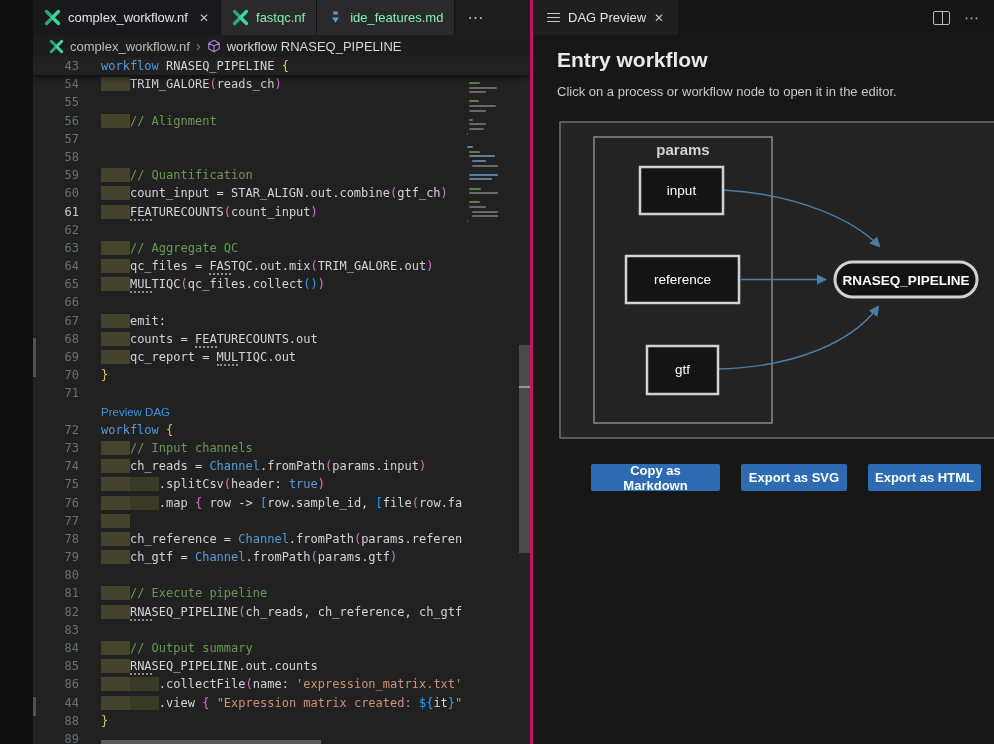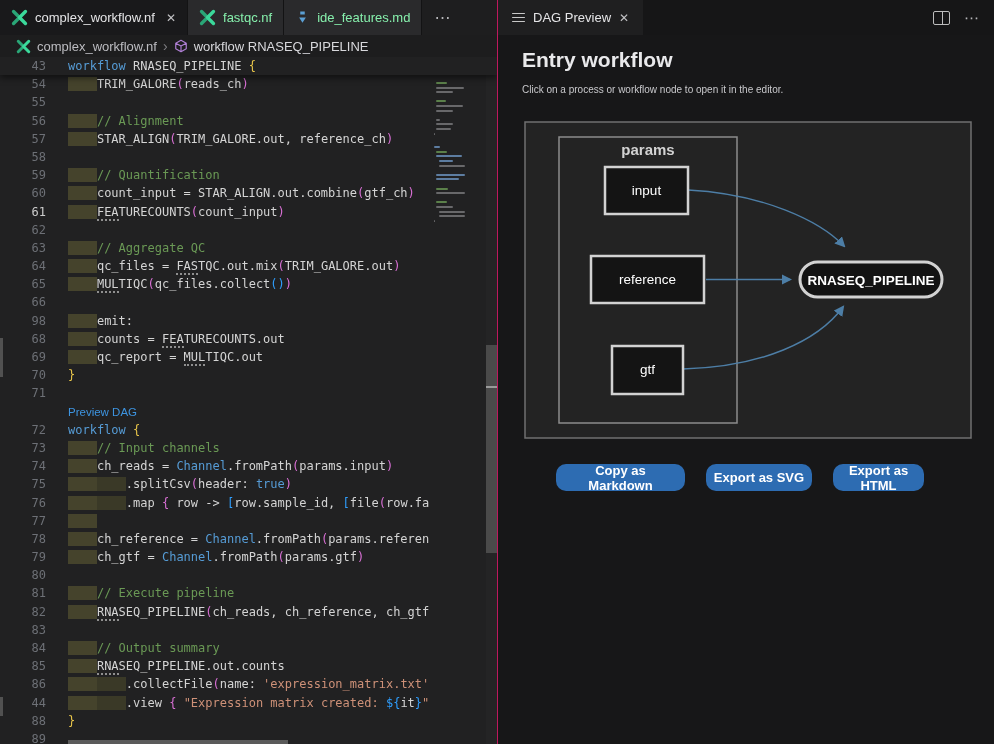"complex_workflow.nf" .editor-group { border-right: 1px solid #be185d -> 3px solid #be185d; margin-left: none -> 33px }
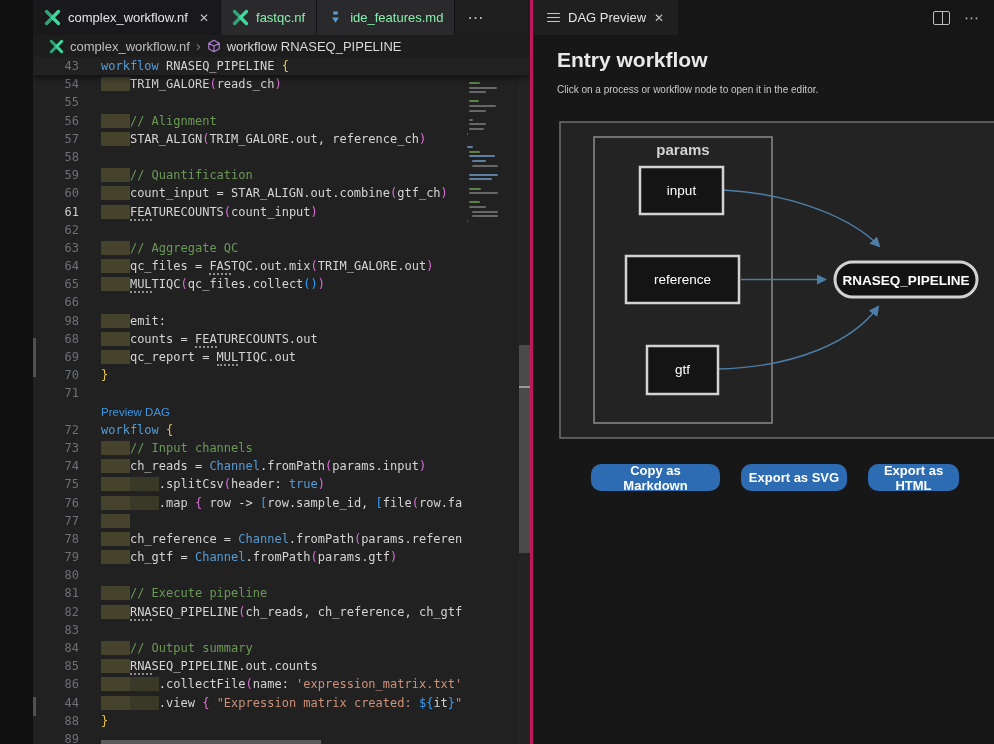"Click on a process or" .panel-desc { font-size: 10px -> 13px }
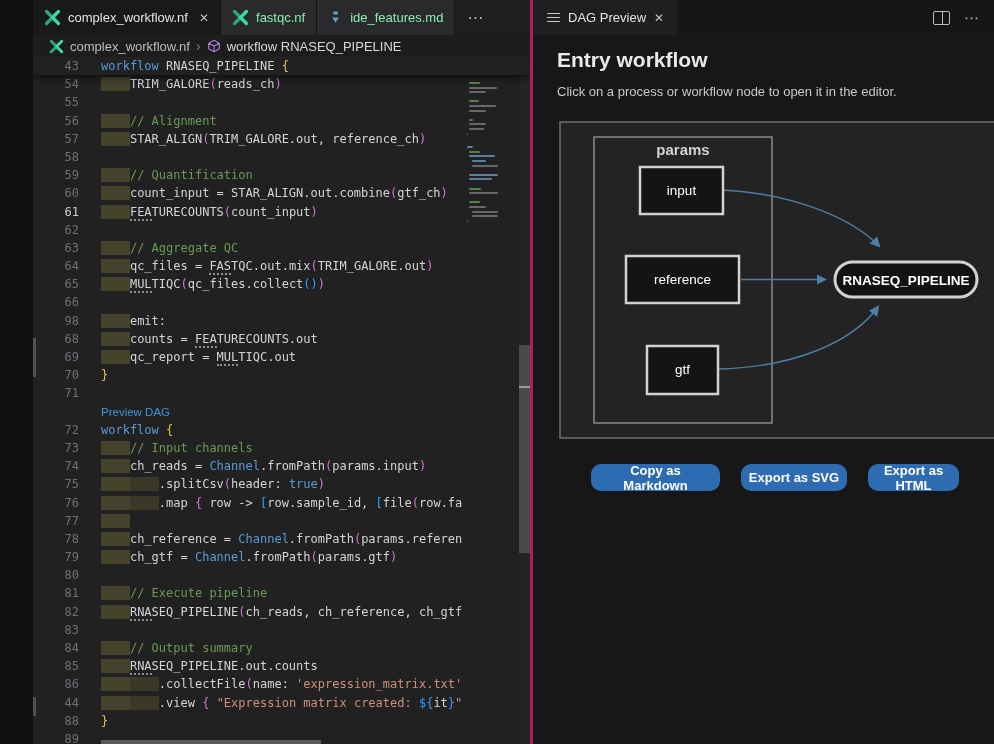"STAR_ALIGN(TRIM_GALORE.out," span.code { html: <span><span> </span><span>STAR_ALIGN</span><span>(</span><span>TRIM_GALORE.out, reference_ch</span><span>)</span></span> -> none }
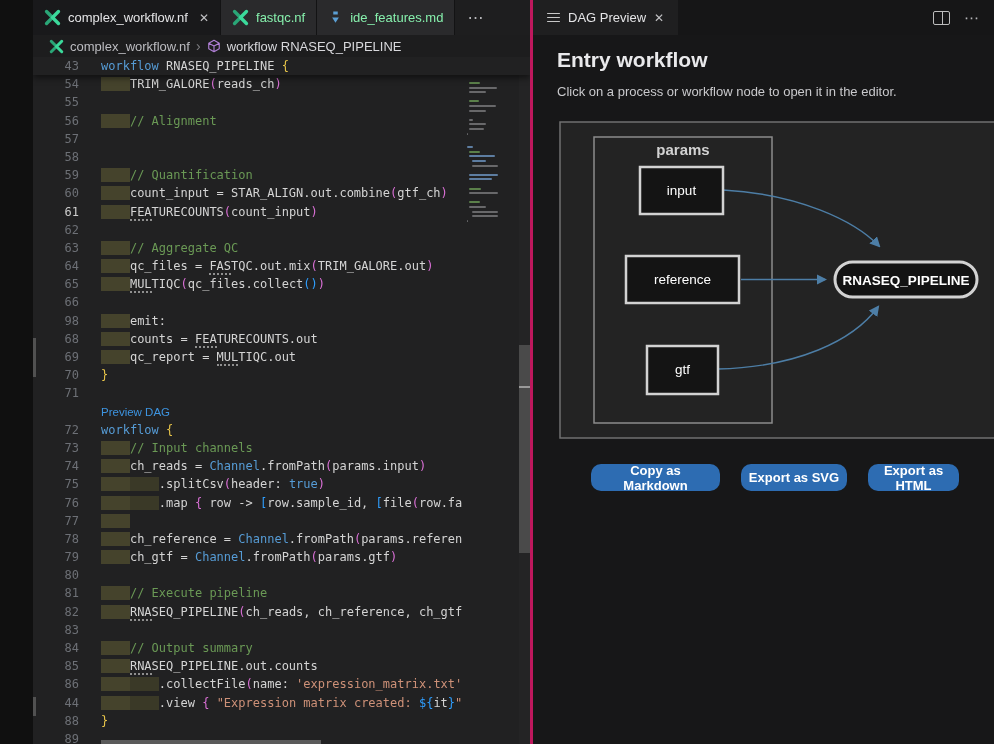"98" span.gut { text: 98 -> 67 }
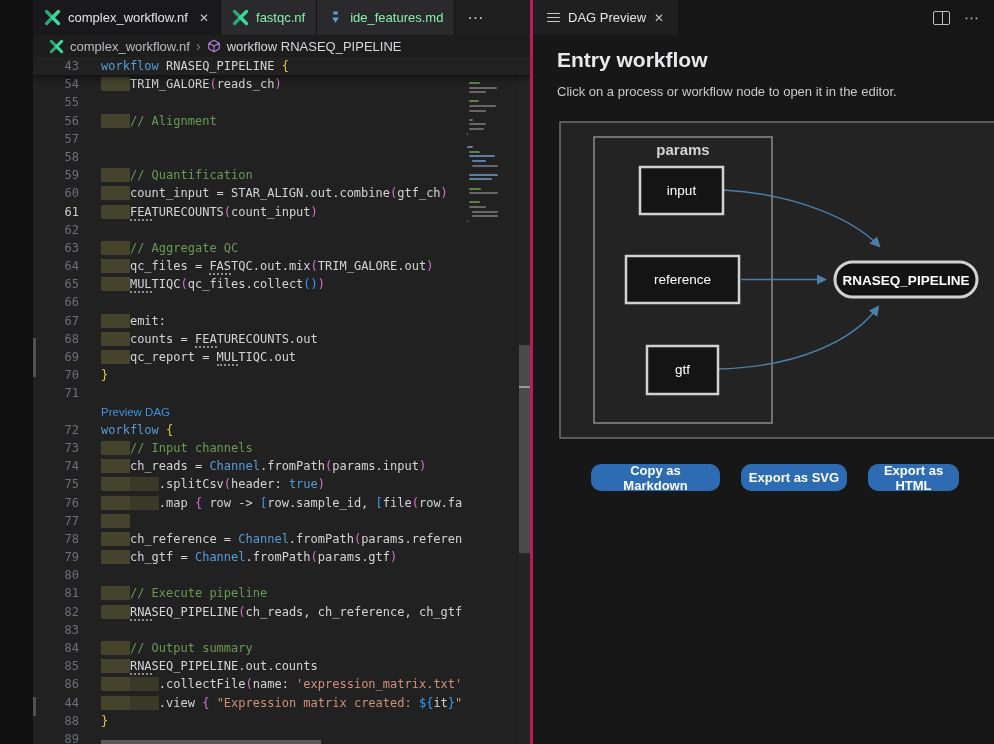"Copy as Markdown" .btn { border-radius: 10px -> 2px }
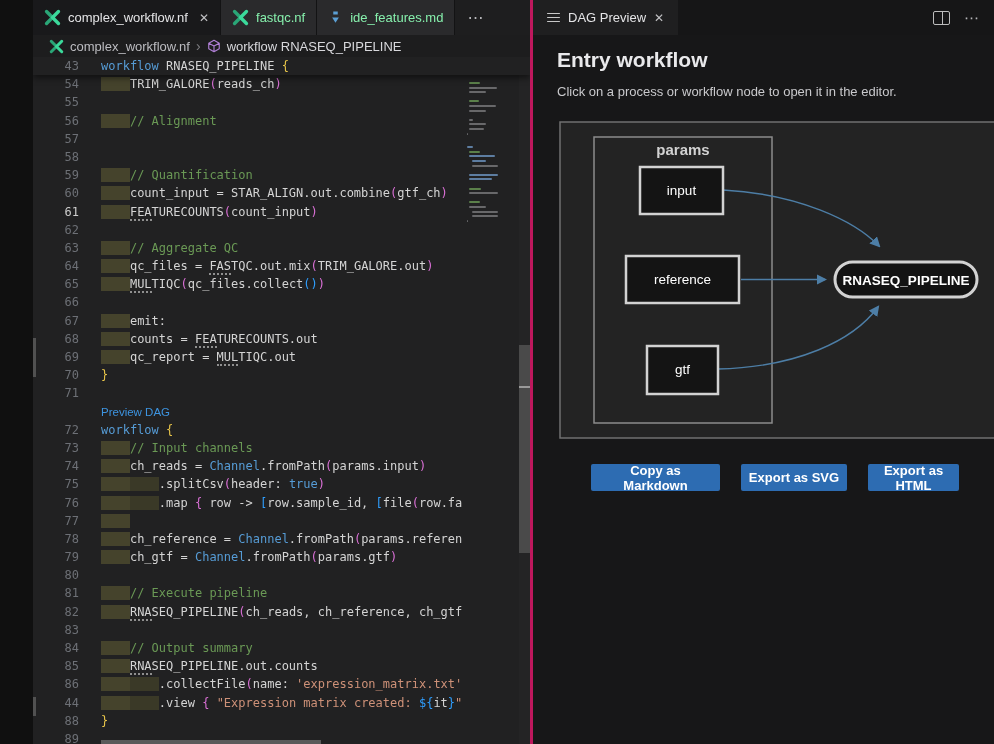"Export as HTML" .btn.b2 { width: 91px -> 113px }
